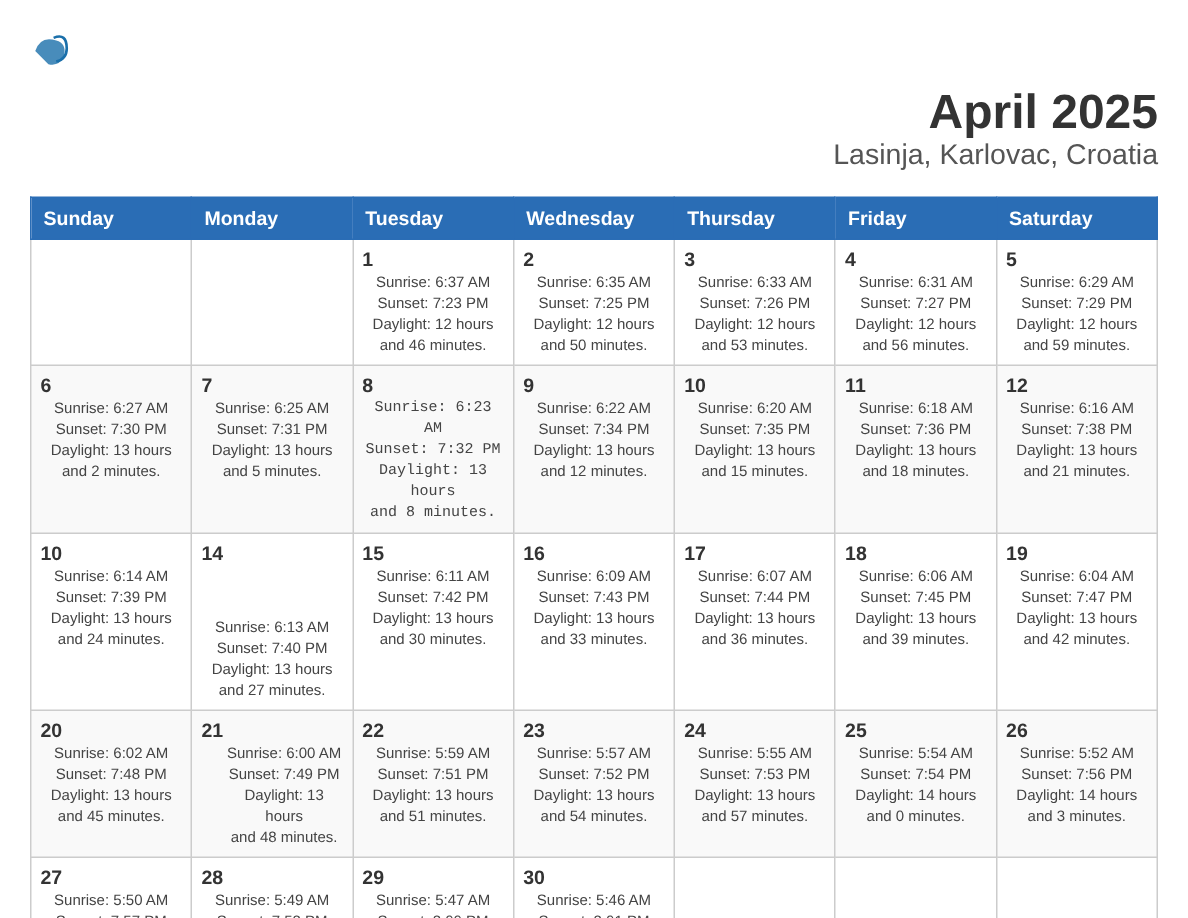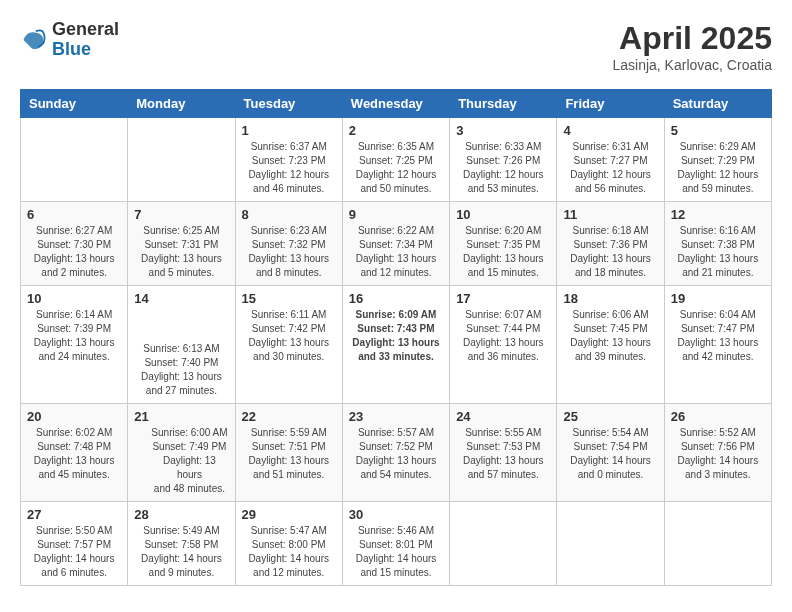"General" div.logo-text { html: <div> <div>General</div> <div>Blue</div> </div> -> none }
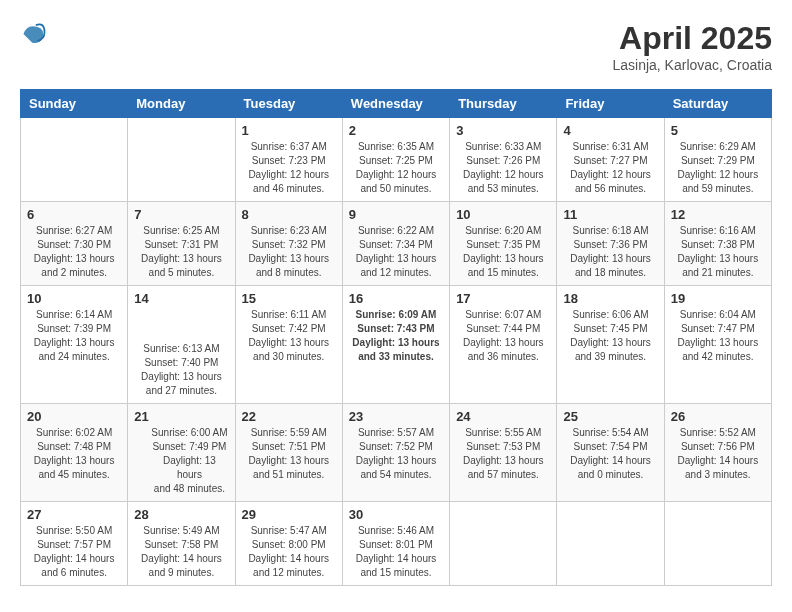"April 2025" .calendar-title { margin-top: none -> 36px }
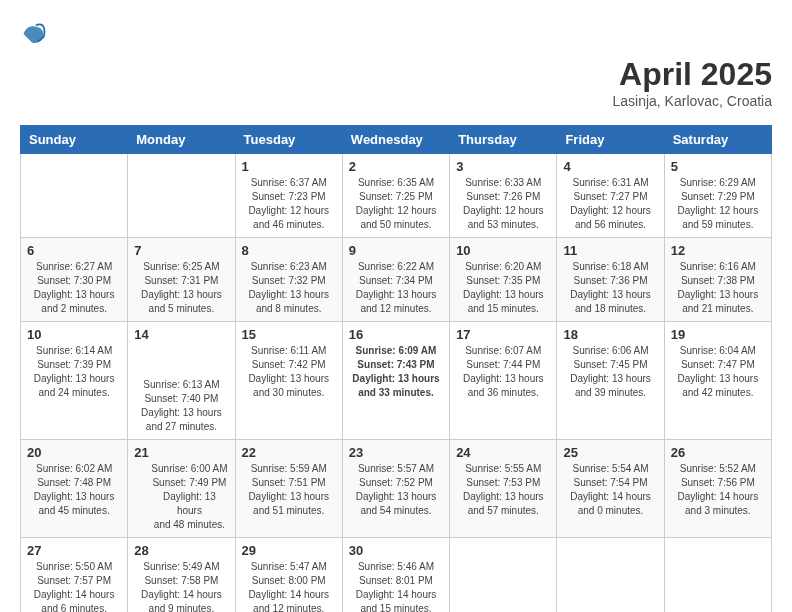"Lasinja, Karlovac, Croatia" .calendar-subtitle { font-size: 14px -> 19px }
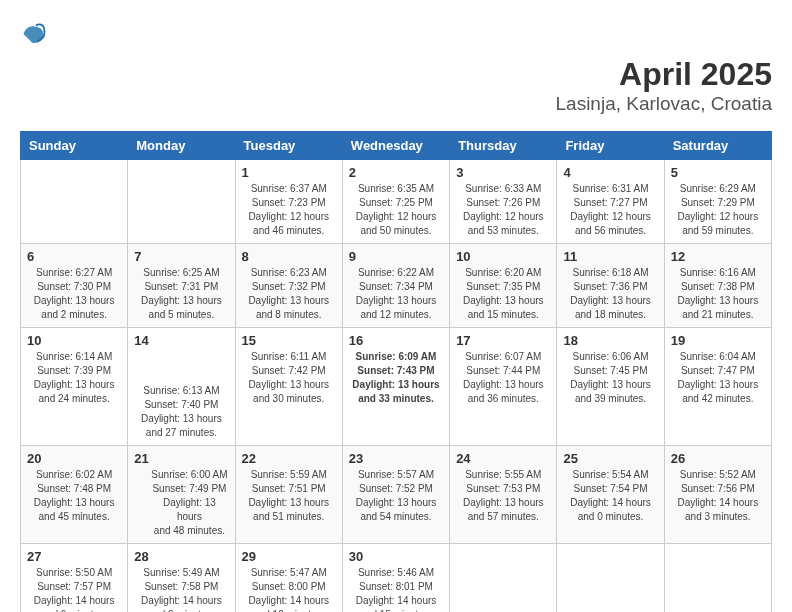"Sunrise: 6:23 AM" div.day-info { font-family: none -> Liberation Mono, monospace }
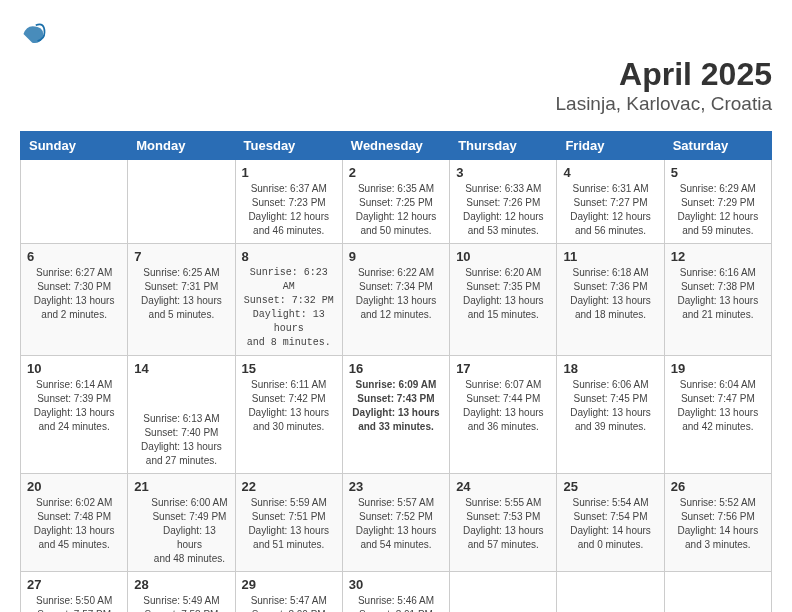"Sunrise: 6:09 AM" div.day-info { font-weight: bold -> none }
